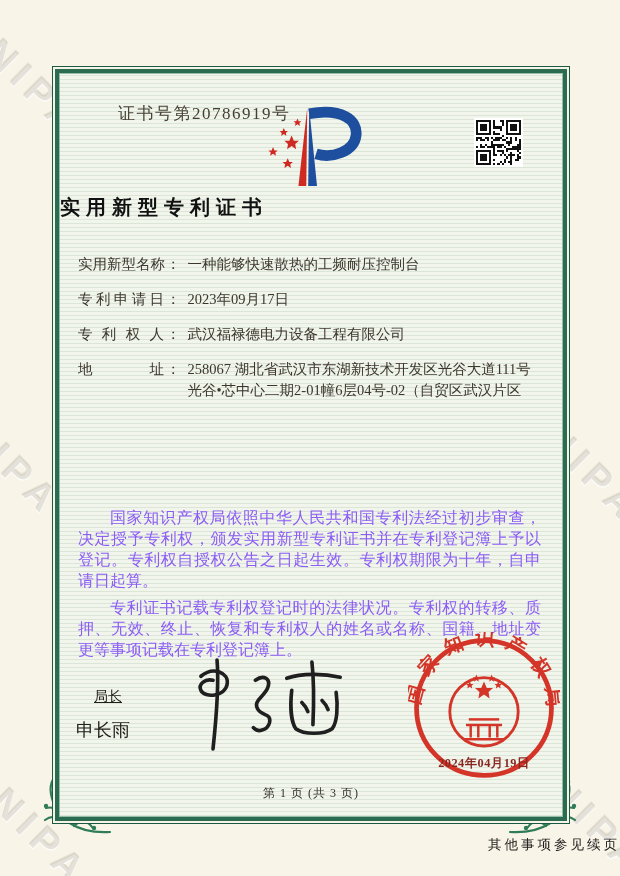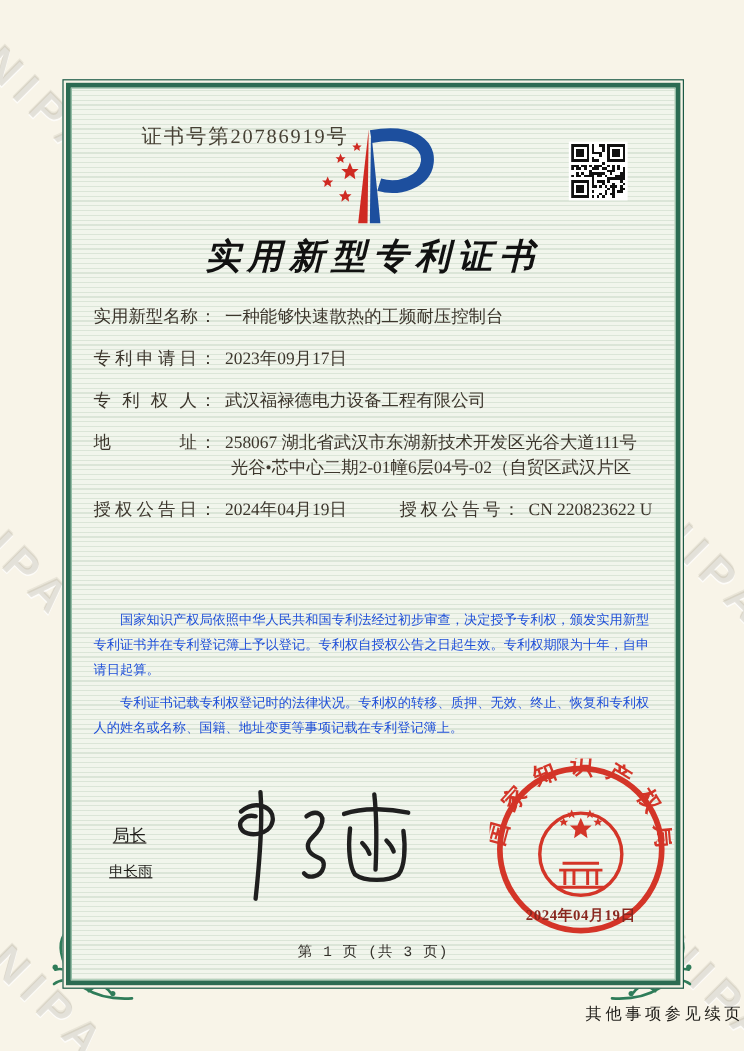"实用新型专利证书" .title { font-size: 29px -> 20px; font-style: italic -> none; text-align: center -> none }
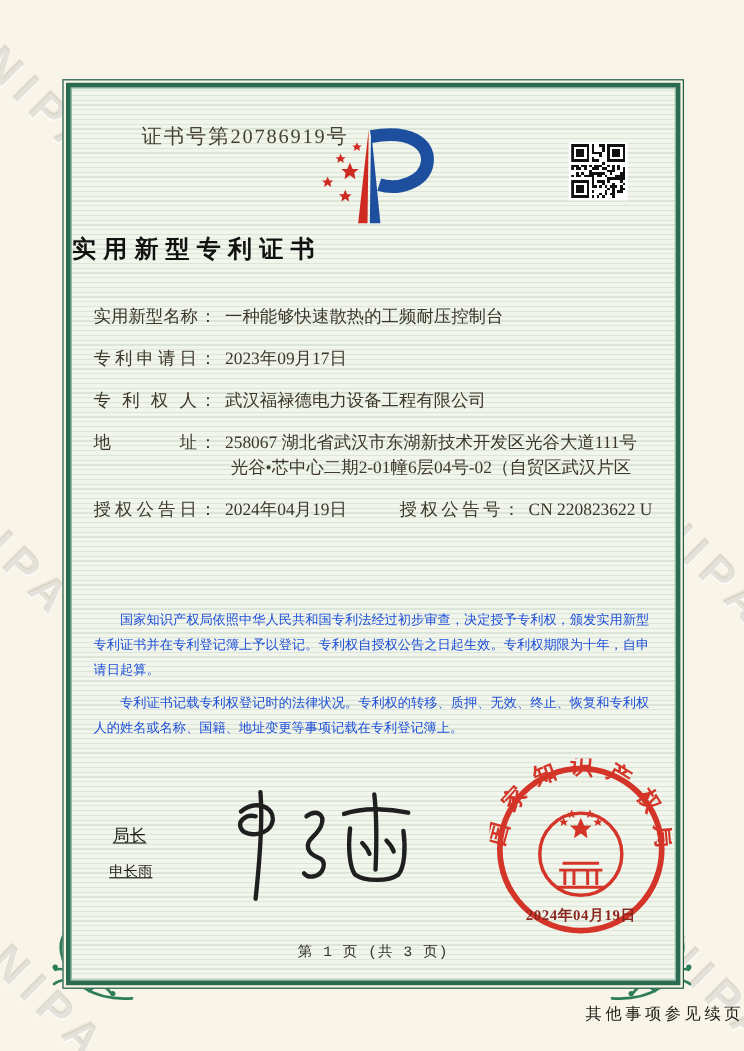"一种能够快速散热的工频耐压控制台" .val { text-align: center -> none }
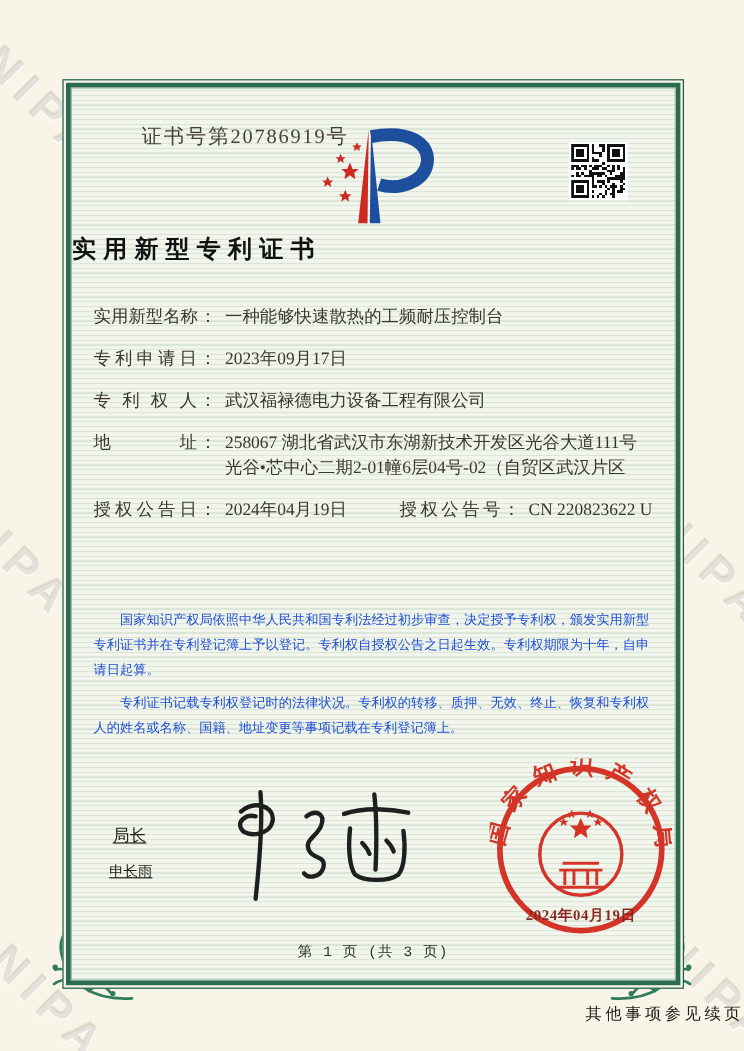"授权公告日 ： 2024年04月19日 授权公告号 ：" div.row { html: <div> <span>授权公告日</span><span>：</span><span>2024年04月19日</span><span><span>授权公告号</span><span>：</span><span>CN 220823622 U</span></span> </div> -> none }
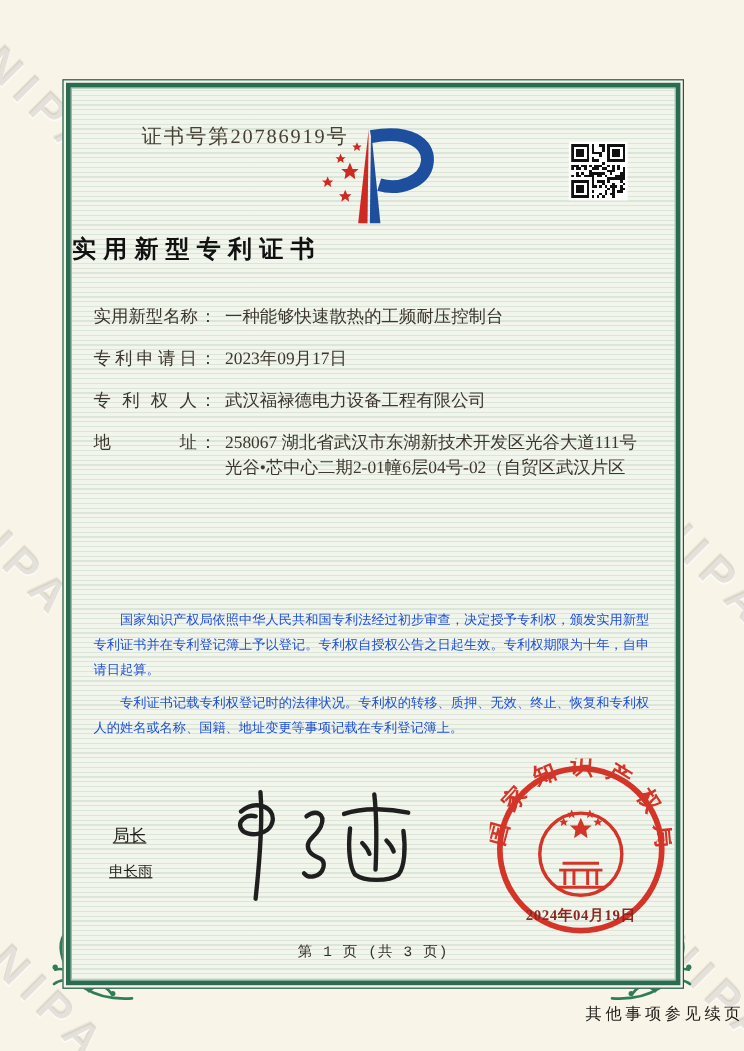"国家知识产权局依照中华人民共和国专利法经过初步审查，决定授予专利权，颁发实用新型" .paras { color: #1d4ed8 -> #8b5cf6; font-size: 11px -> 16px }
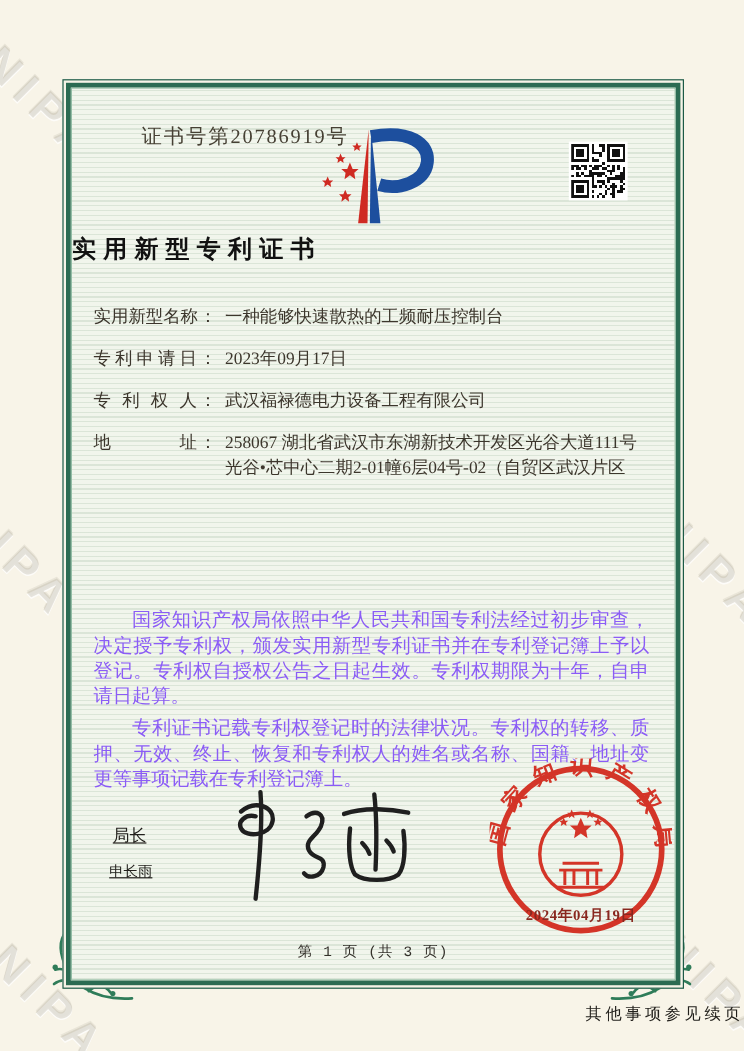"申长雨" .sig-name { font-size: 12px -> 18px; left: 31px -> 16px; text-decoration: underline -> none }
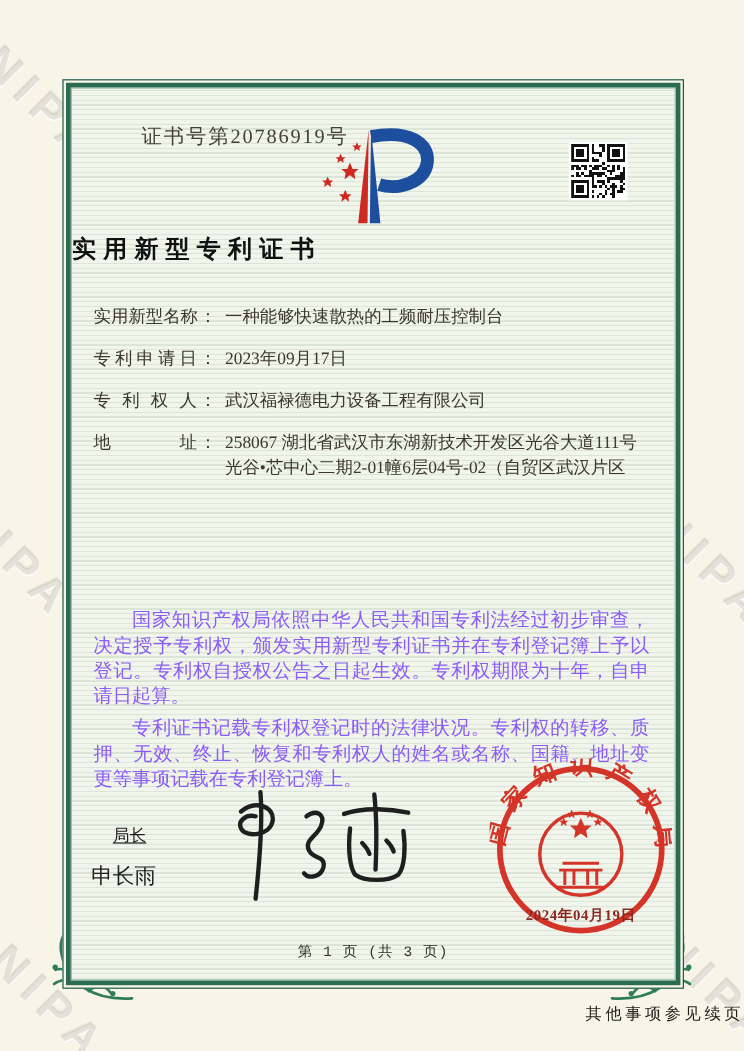"第 1 页 (共 3" .page-info { font-family: Liberation Mono, monospace -> none }
